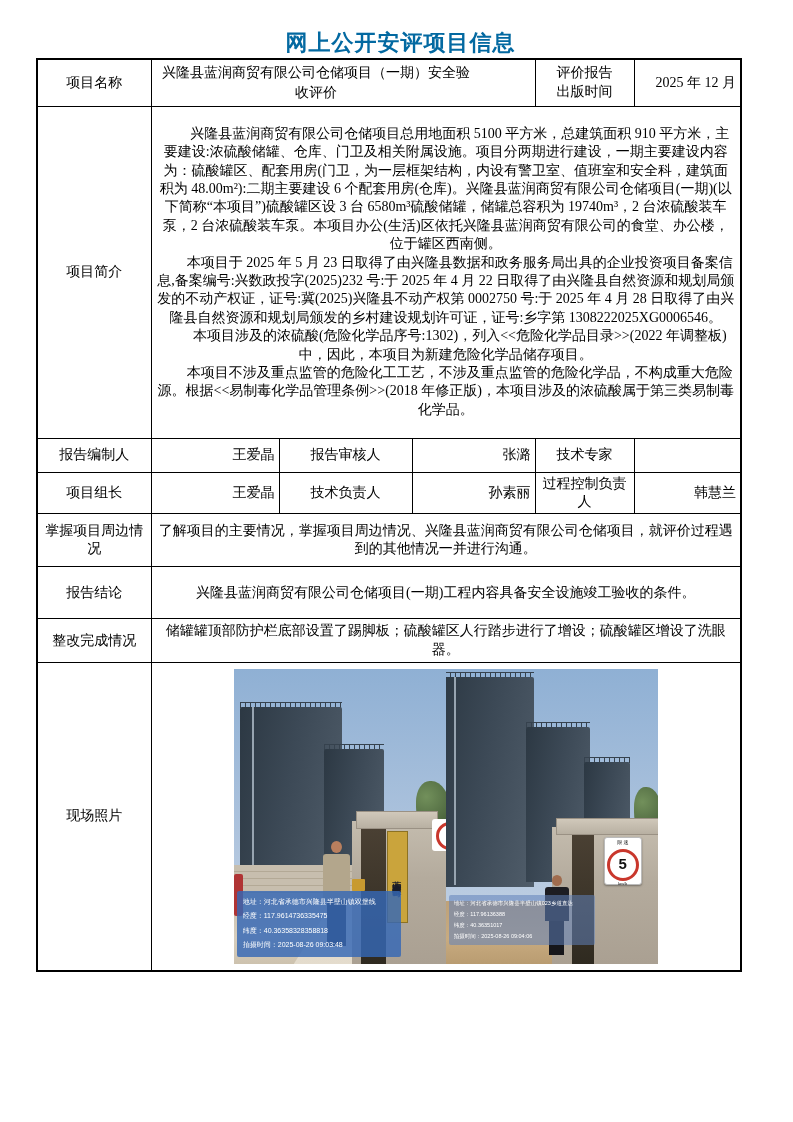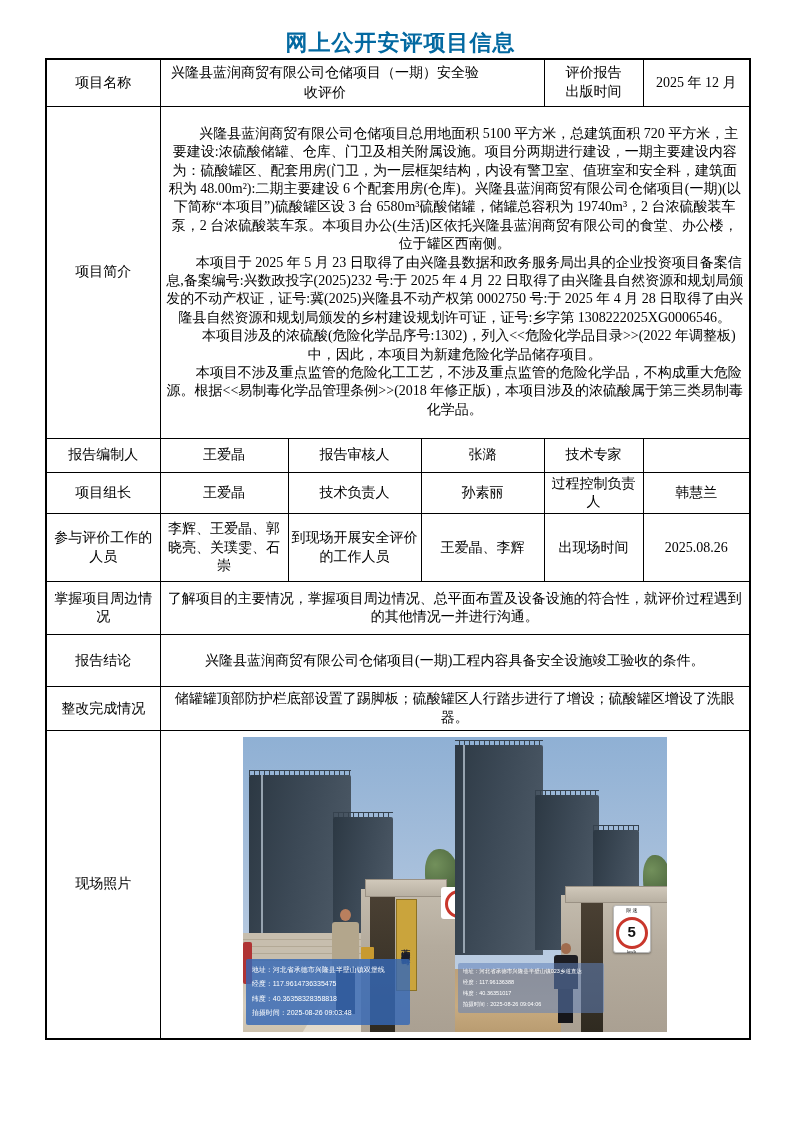"项目名称" table.info { left: 45px -> 36px }
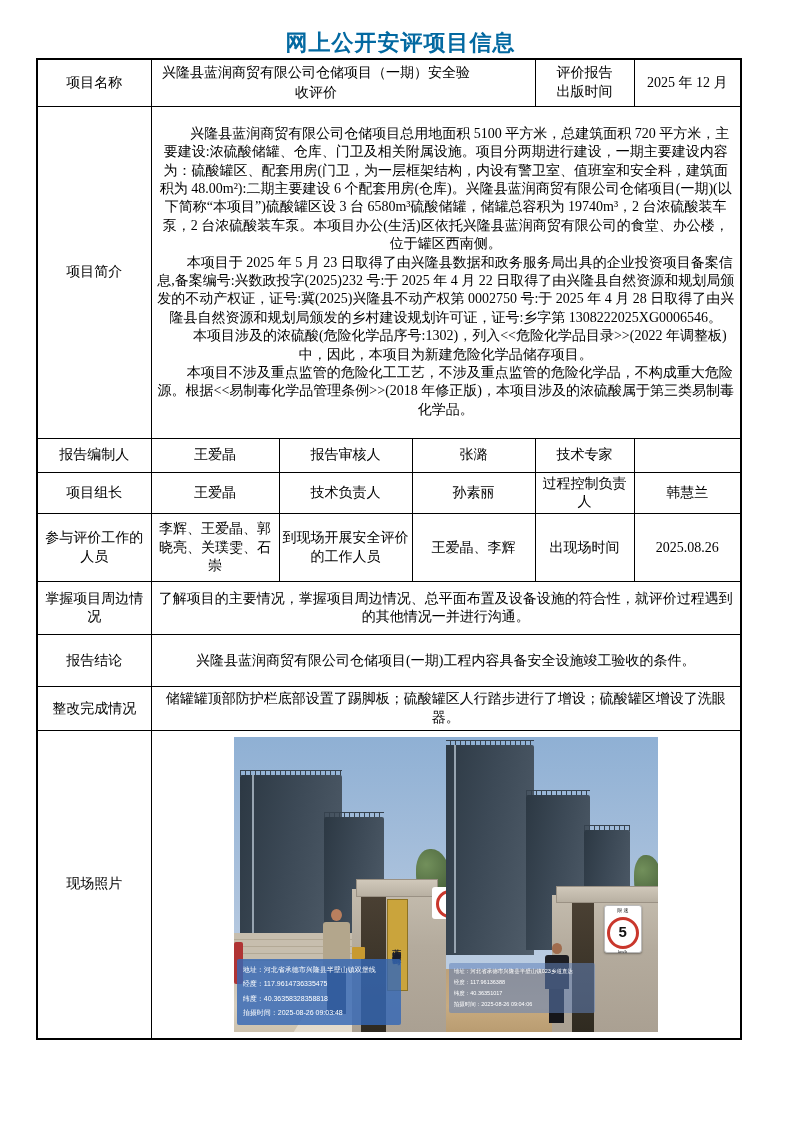"2025 年 12 月" td.ctr { text-align: center -> right }
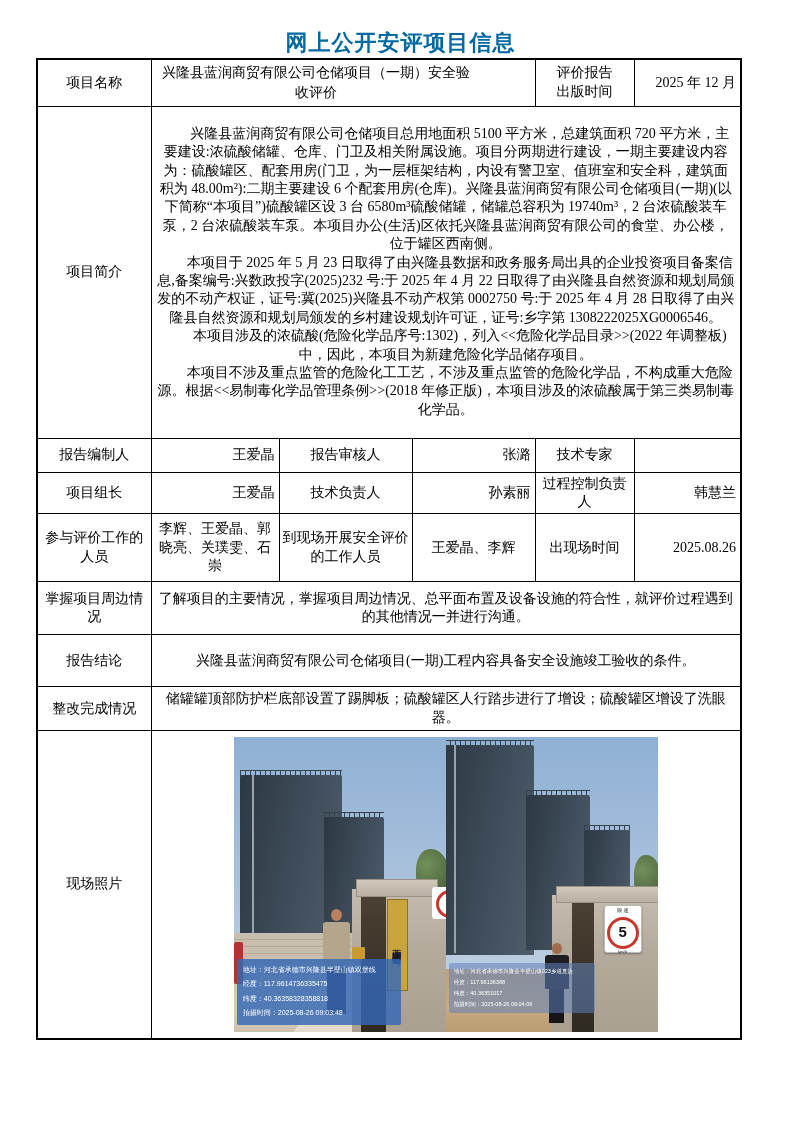"兴隆县蓝润商贸有限公司仓储项目总用地面积 5100 平方米，总建筑面积 720" p { text: 720 -> 910 }
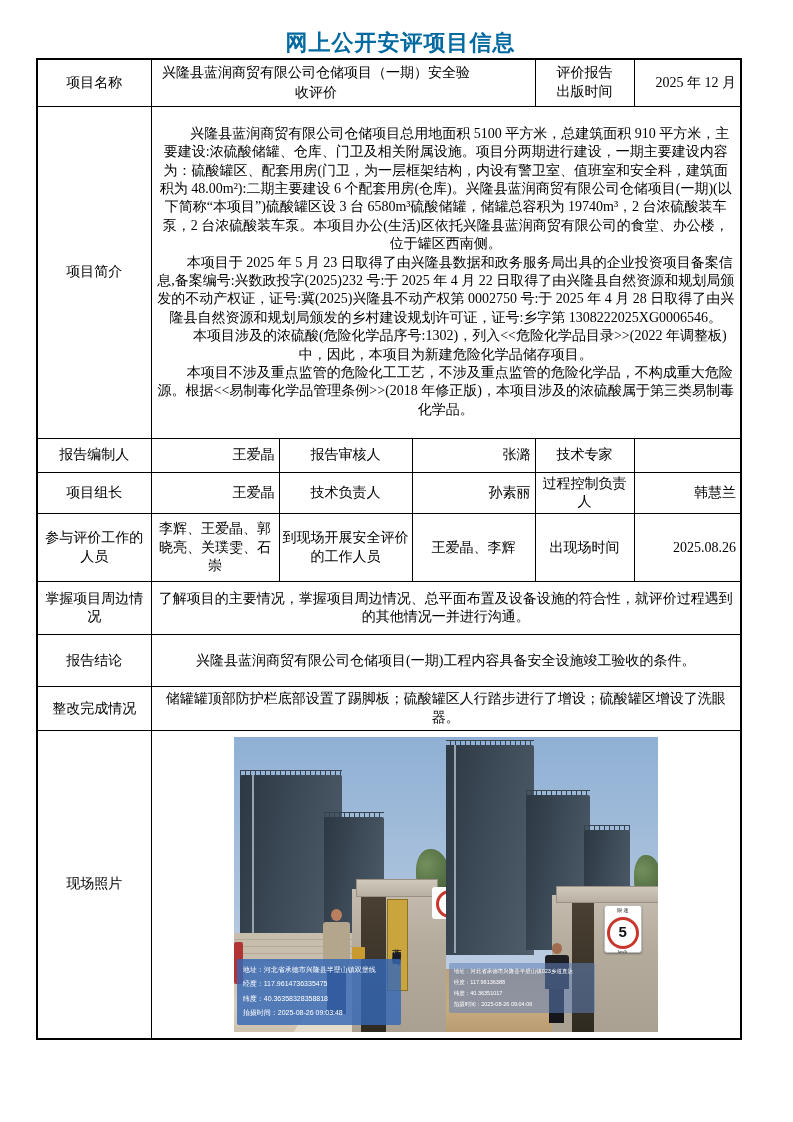"参与评价工作的人员" tr { html: <tr> <td>参与评价工作的人员</td> <td>李辉、王爱晶、郭晓亮、关璞雯、石崇</td> <td>到现场开展安全评价的工作人员</td> <td>王爱晶、李辉</td> <td>出现场时间</td> <td>2025.08.26</td> </tr> -> none }
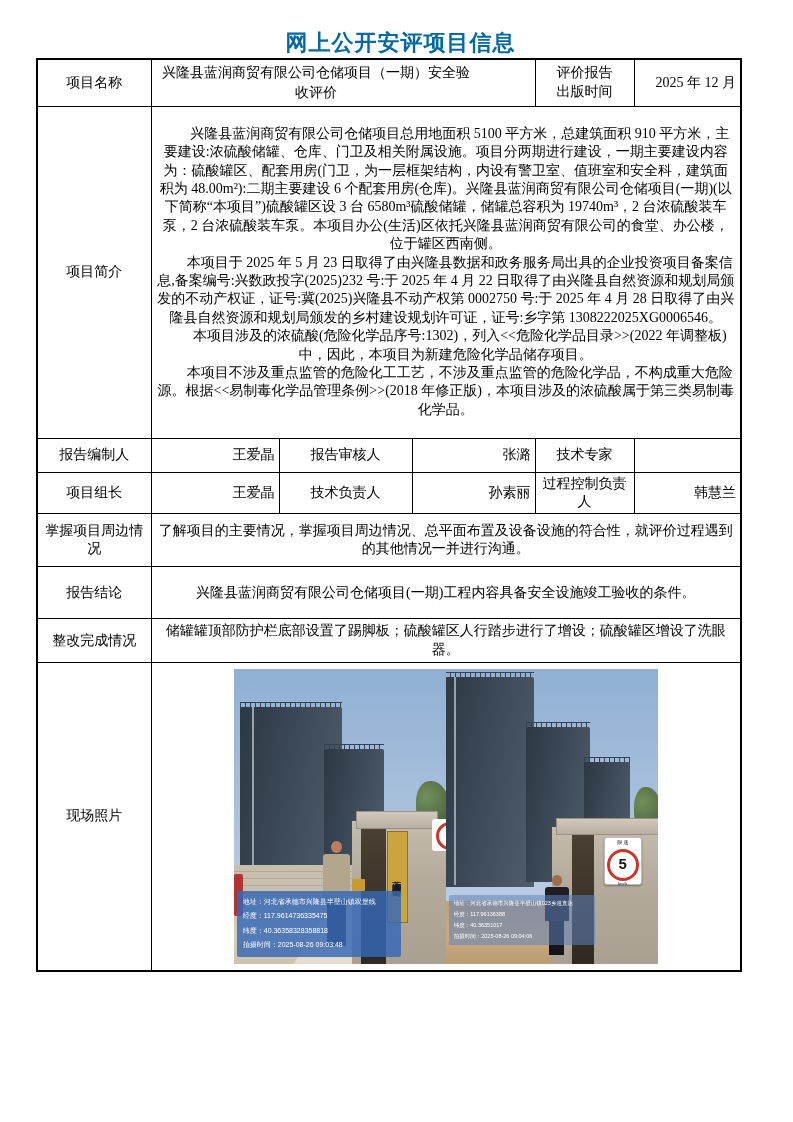"了解项目的主要情况，掌握项目周边情况、总平面布置及设备设施的符合性，就评价过程遇" td.txt { text: 总平面布置及设备设施的符合性 -> 兴隆县蓝润商贸有限公司仓储项目 }
